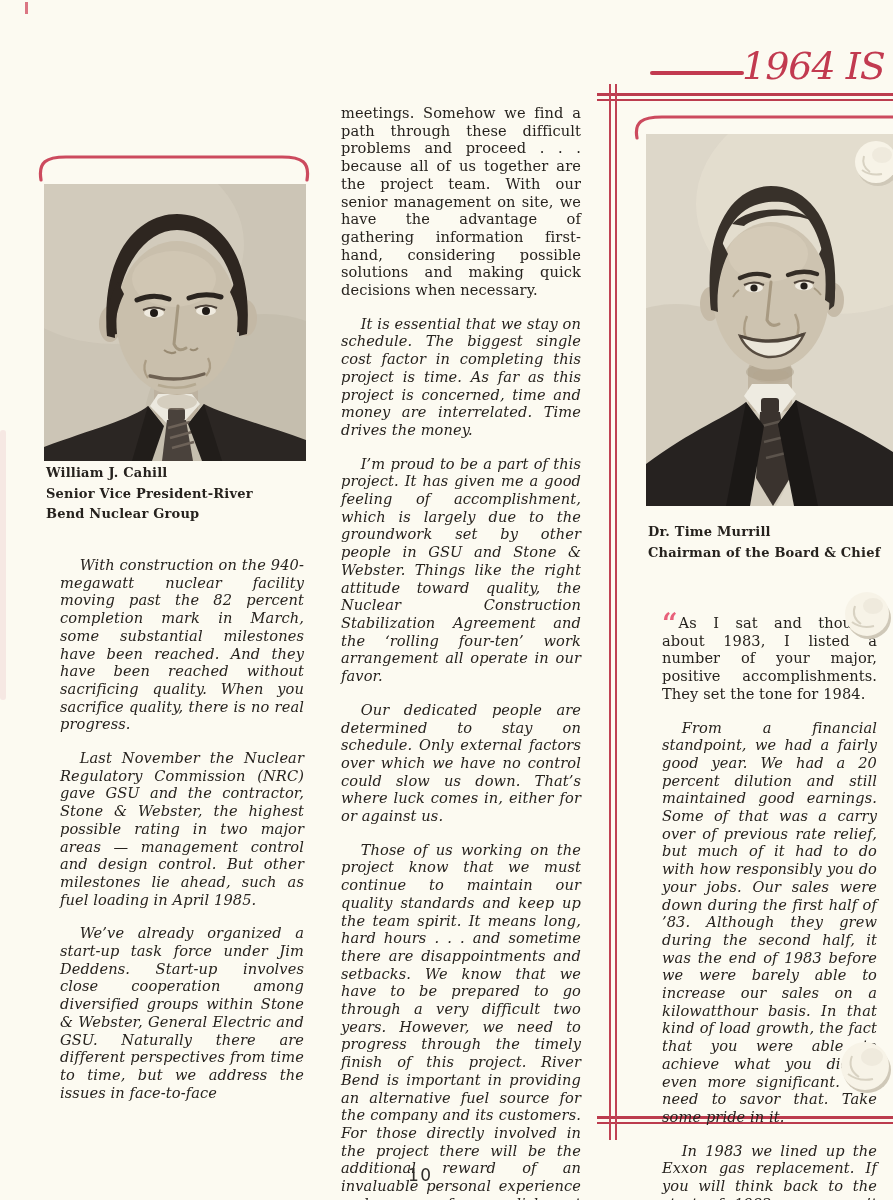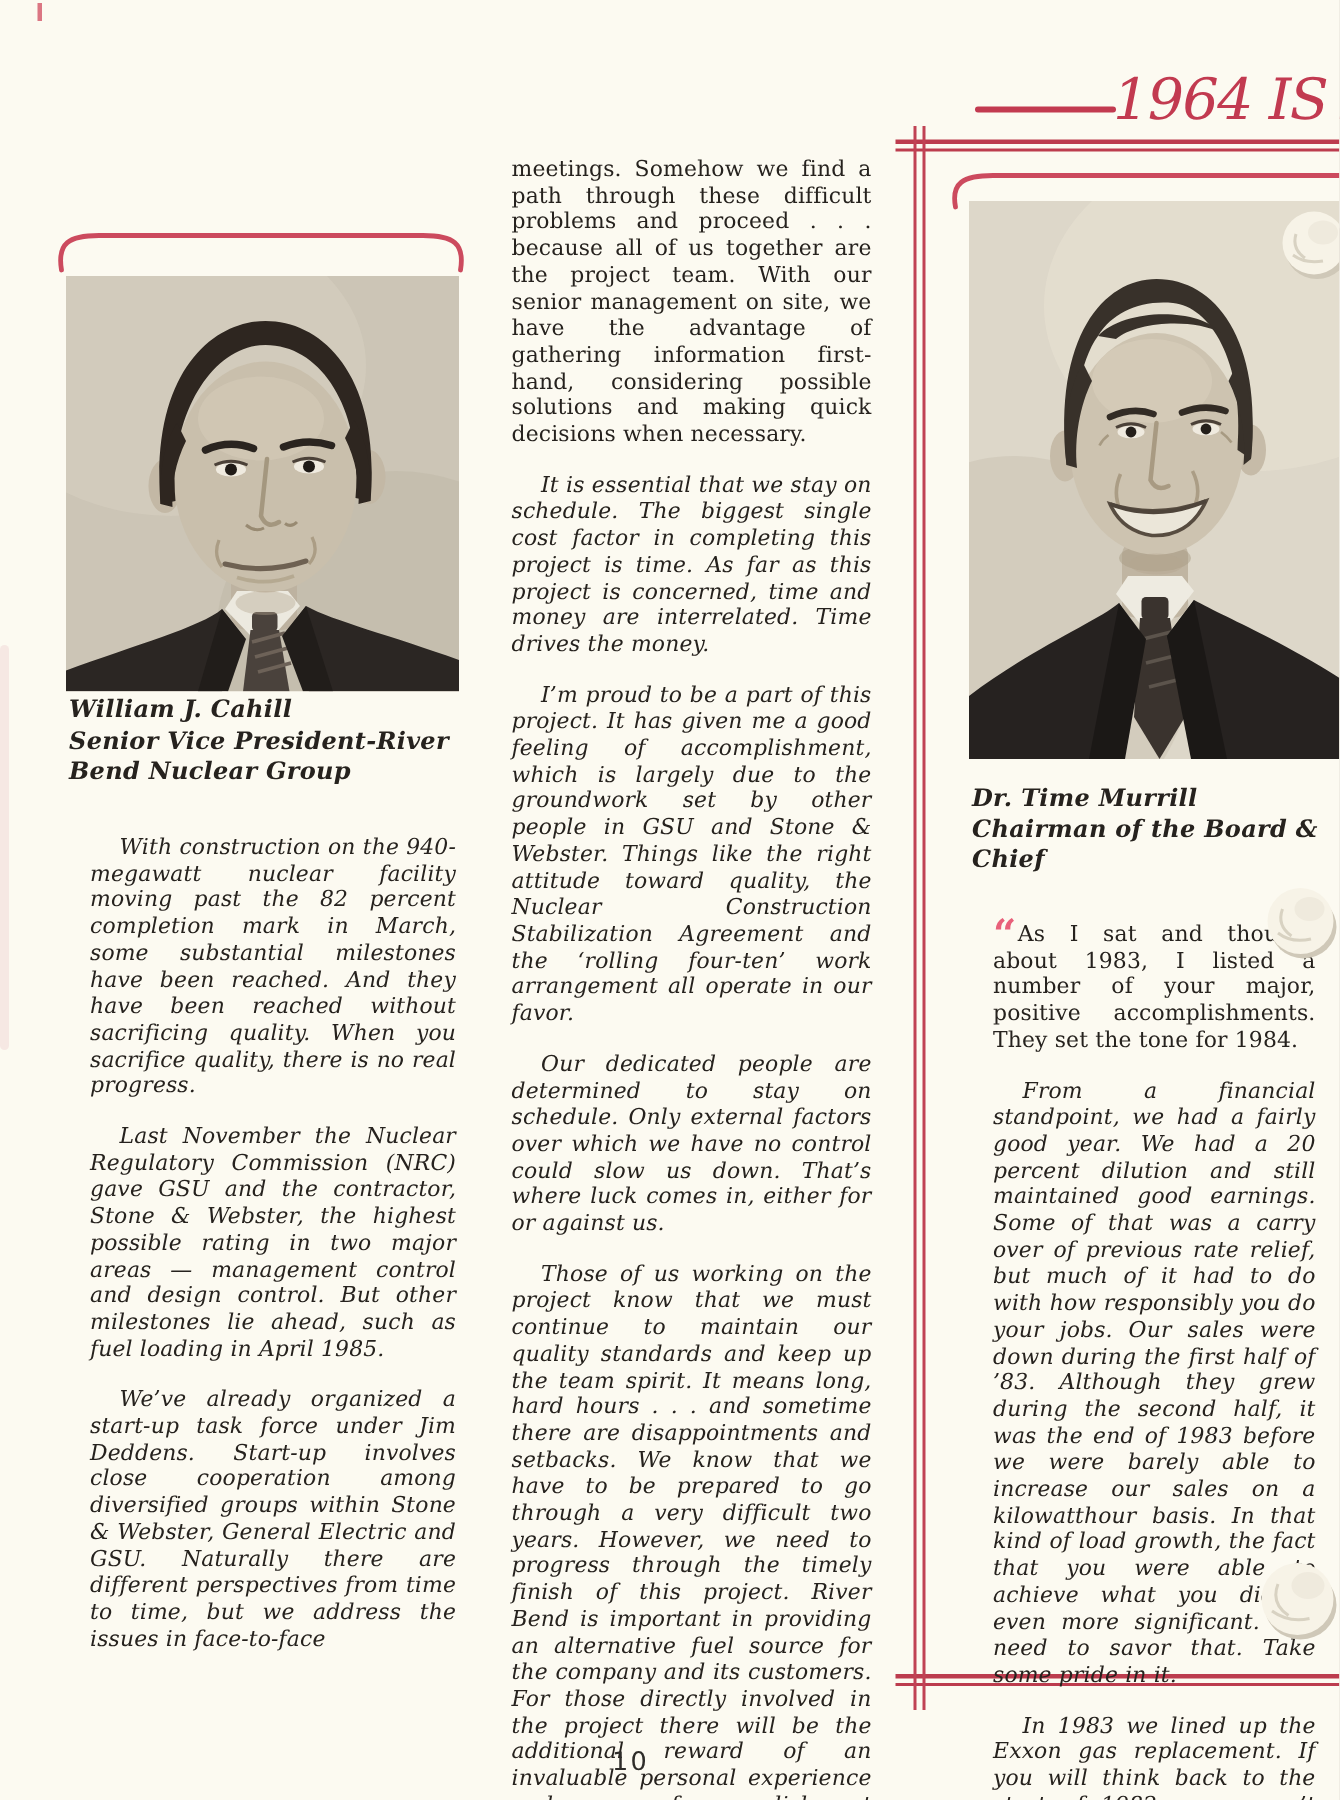"William J. Cahill" .caption { font-size: 16px -> 13px; font-style: italic -> none }
